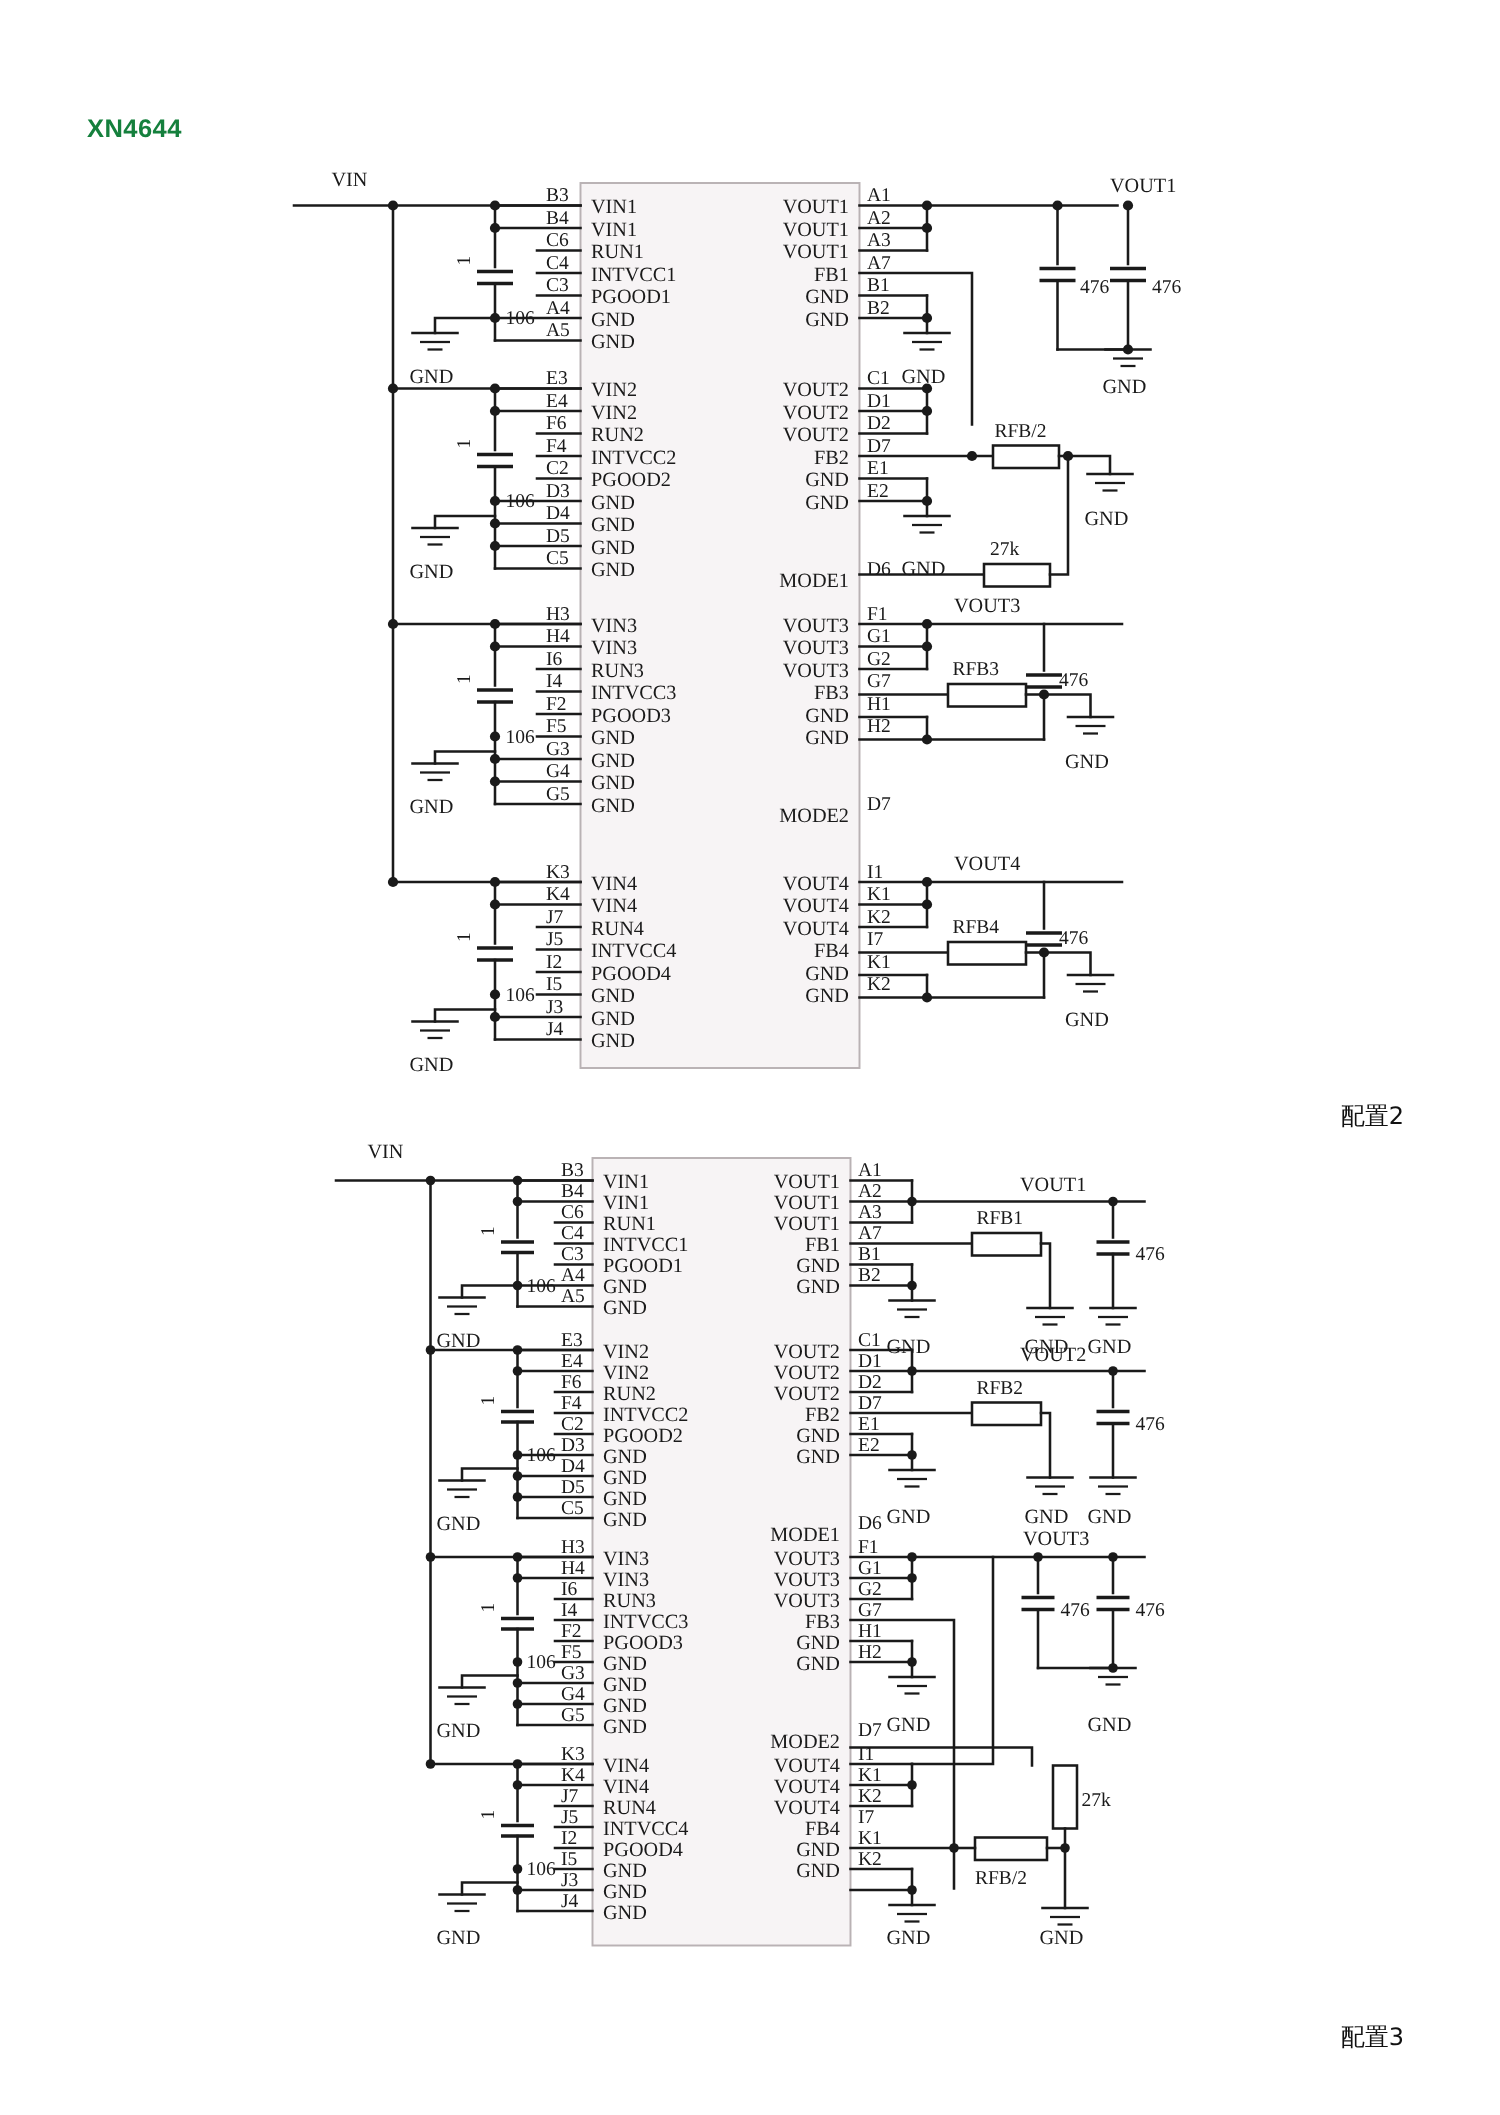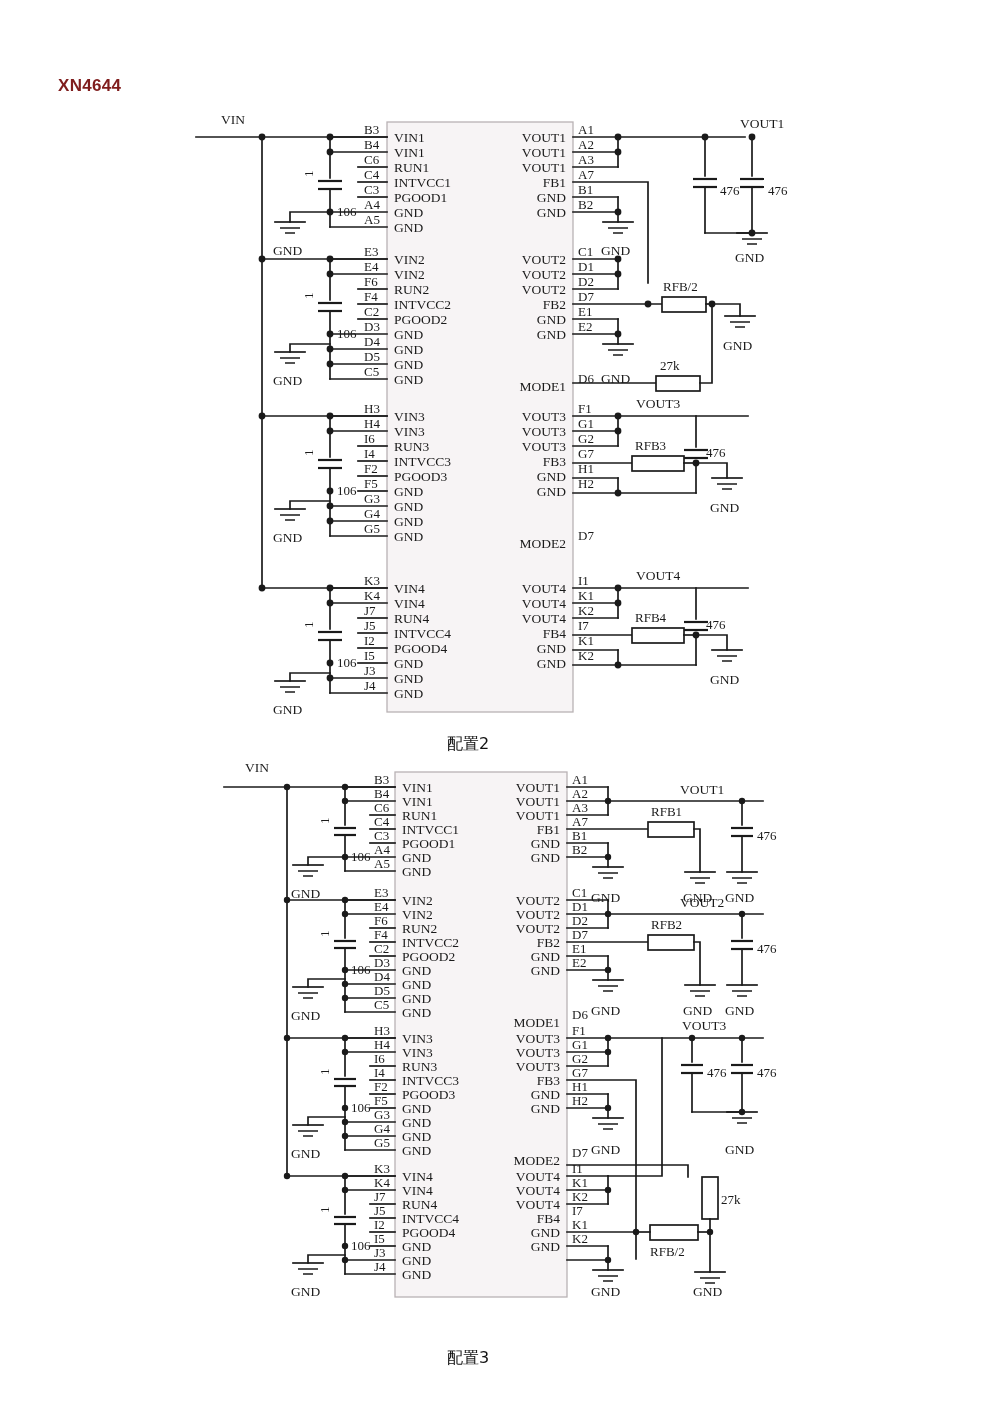"XN4644" .page-title { color: #7f1d1d -> #15803d }
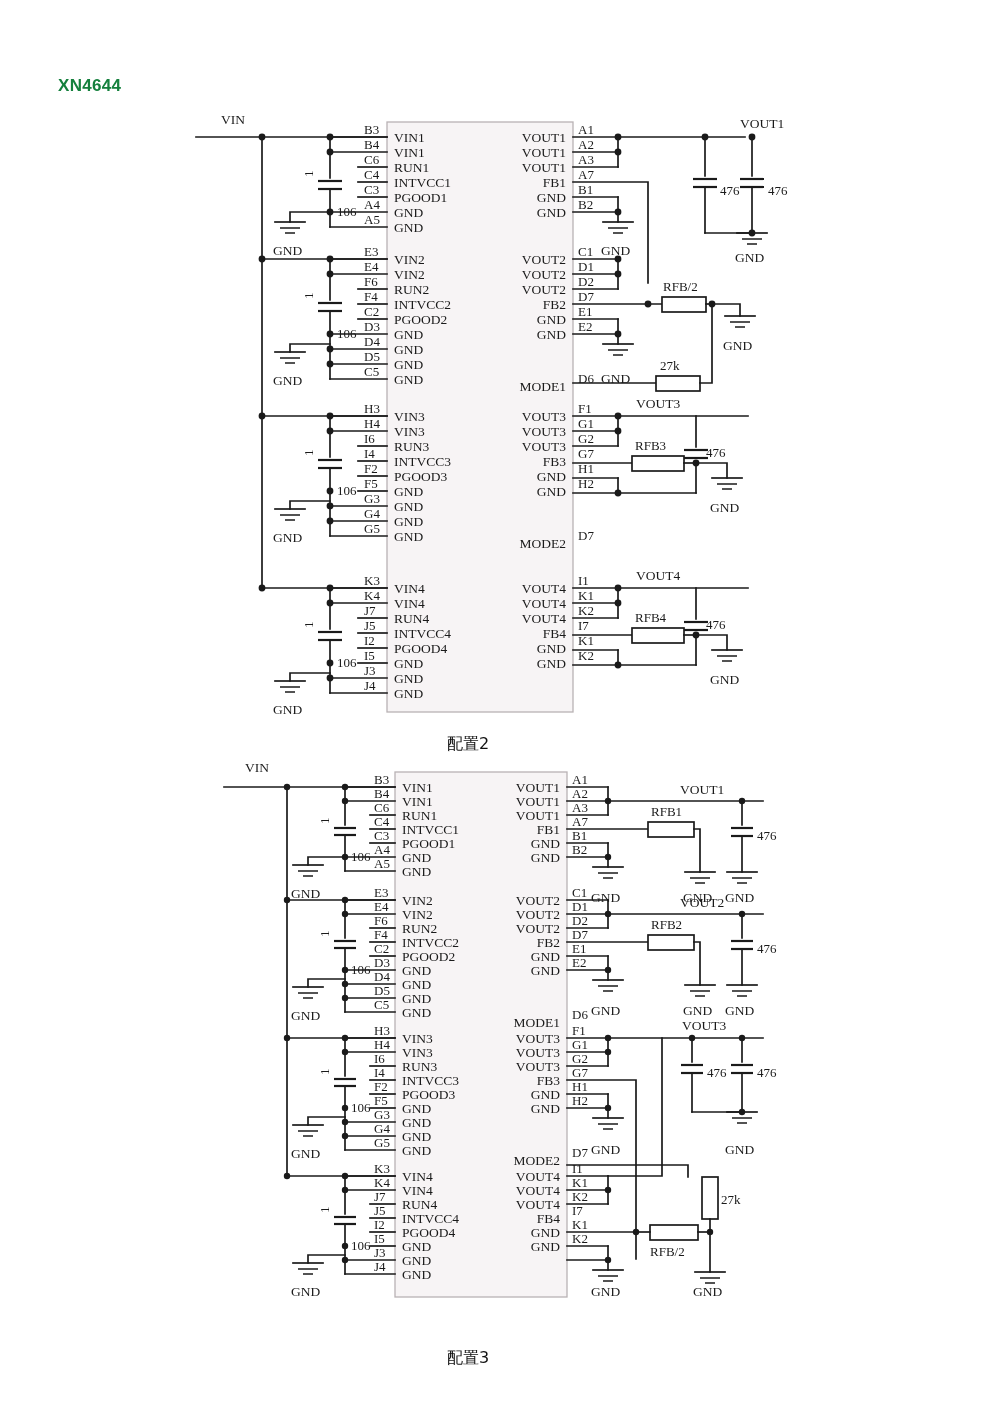"配置2" .caption { text-align: center -> right }
